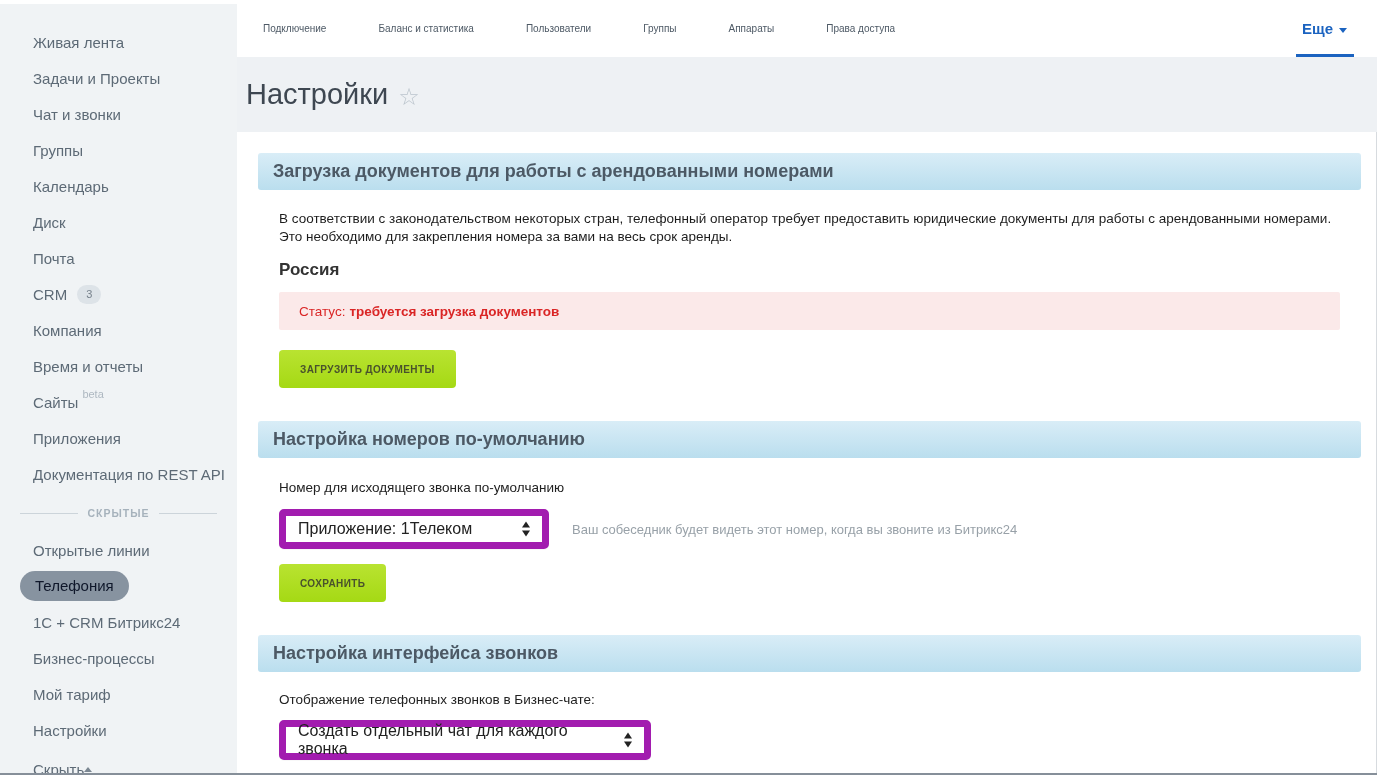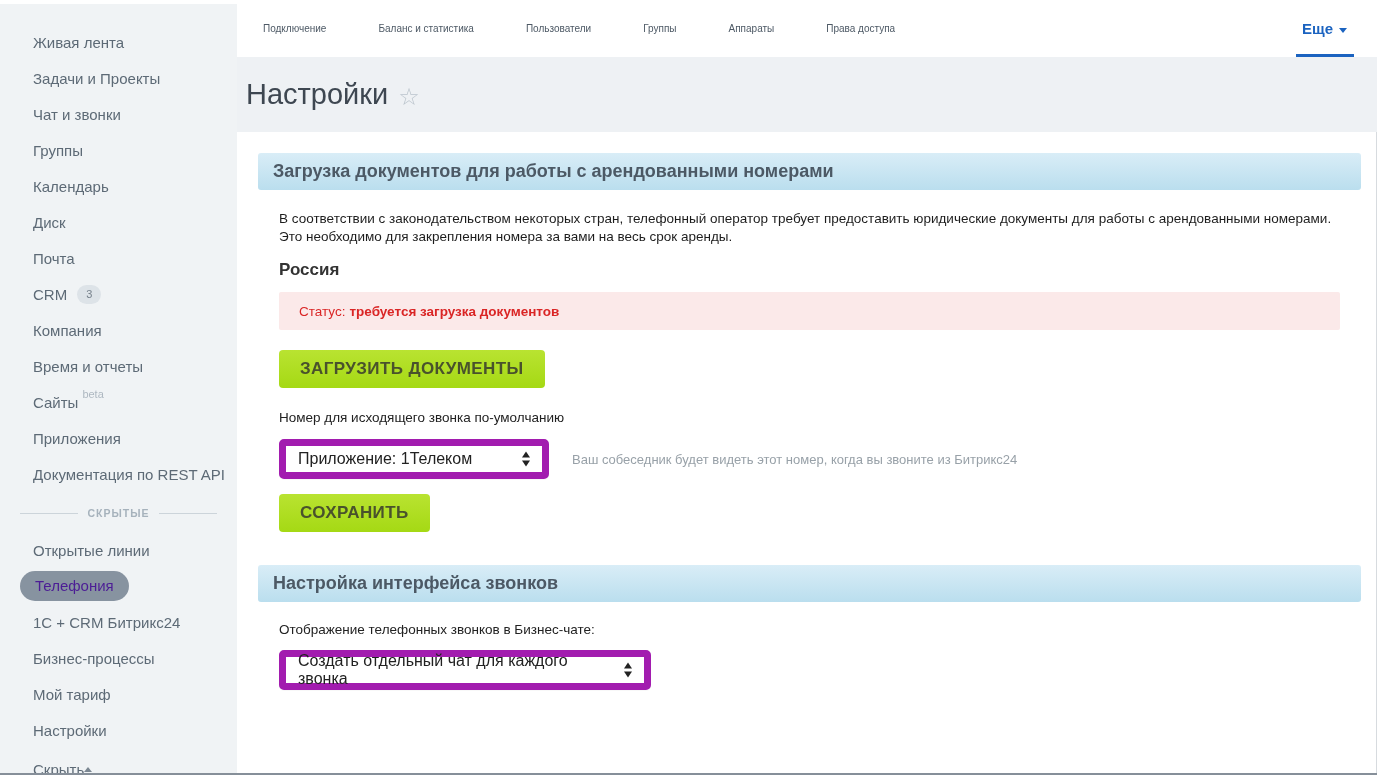"ЗАГРУЗИТЬ ДОКУМЕНТЫ" .green-btn { font-size: 17px -> 10px }
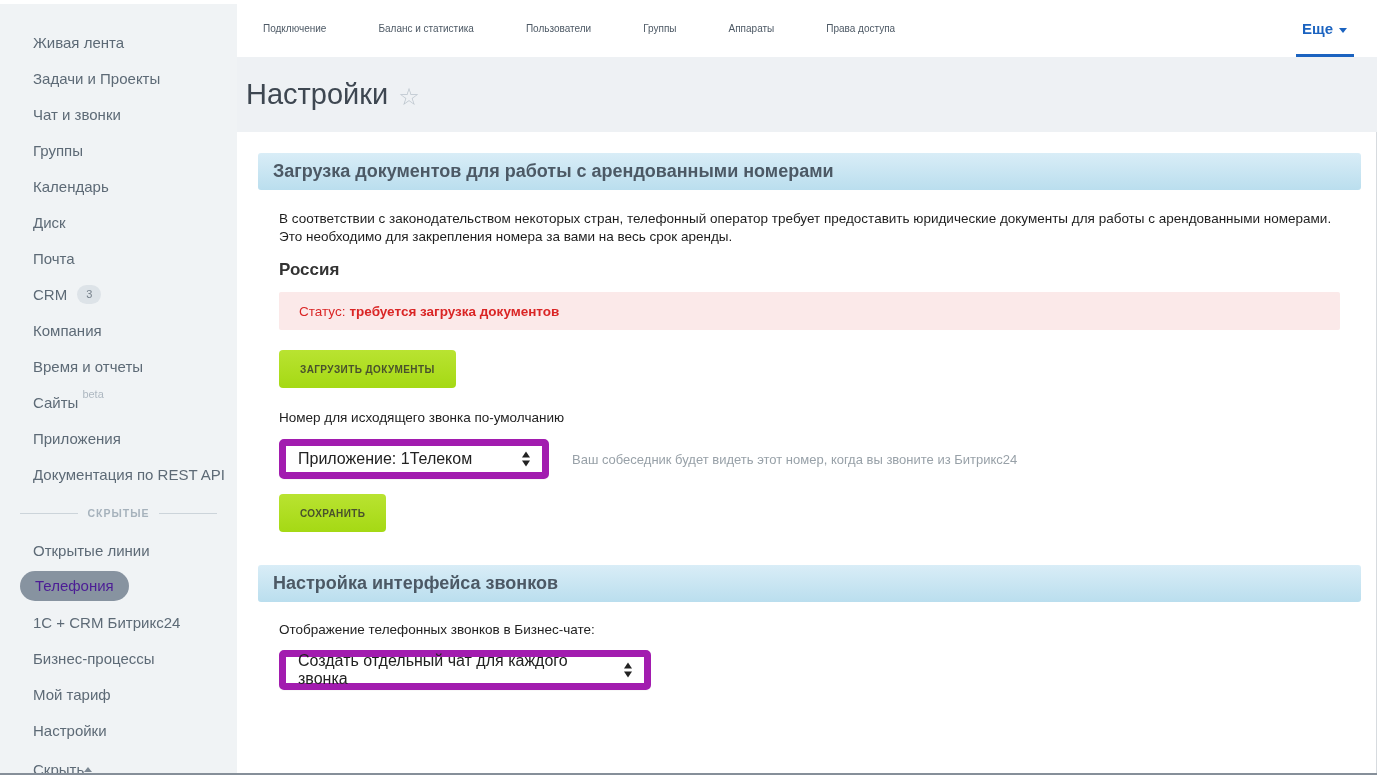"Настройка номеров по-умолчанию" div.section-header { html: none -> <div>Настройка номеров по-умолчанию</div> }
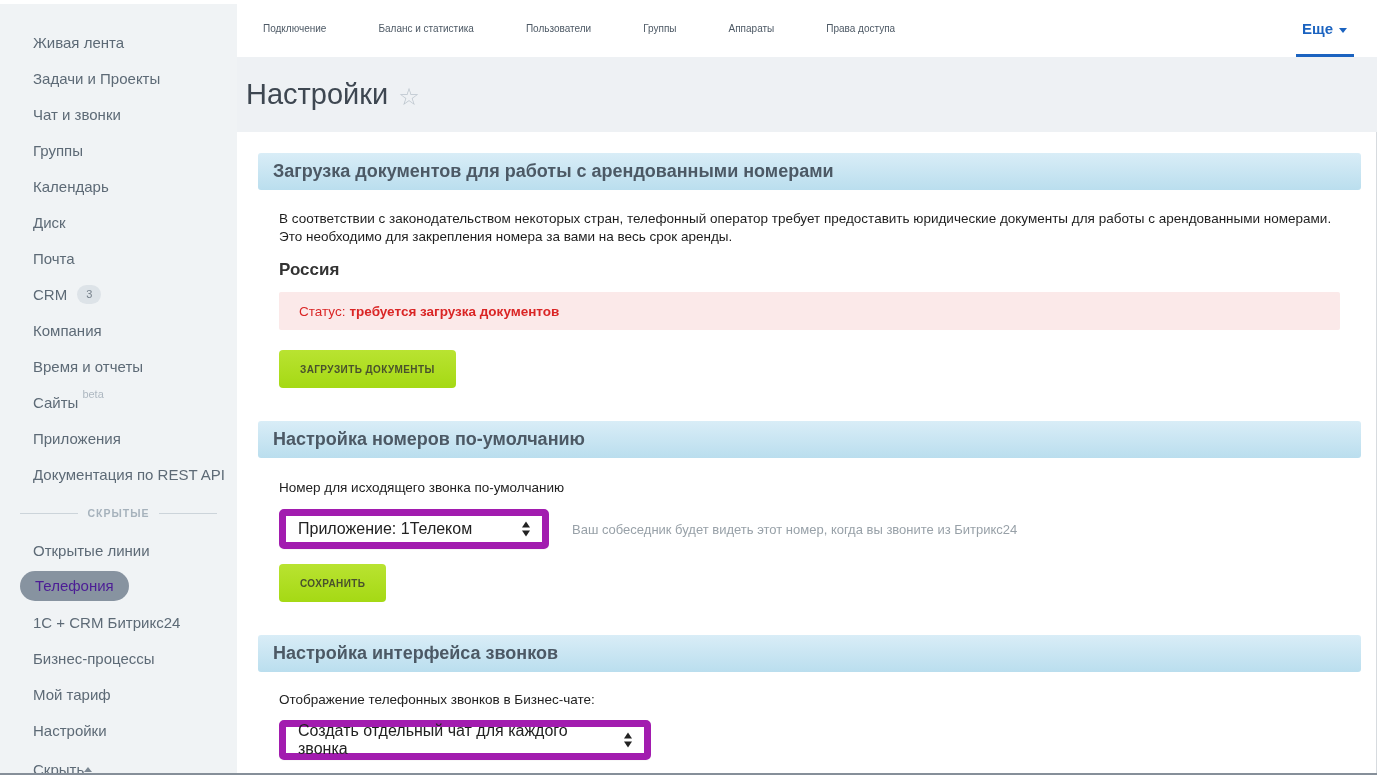"Телефония" .side-item.active-pill .pill { color: #4c1d95 -> #0f172a }
